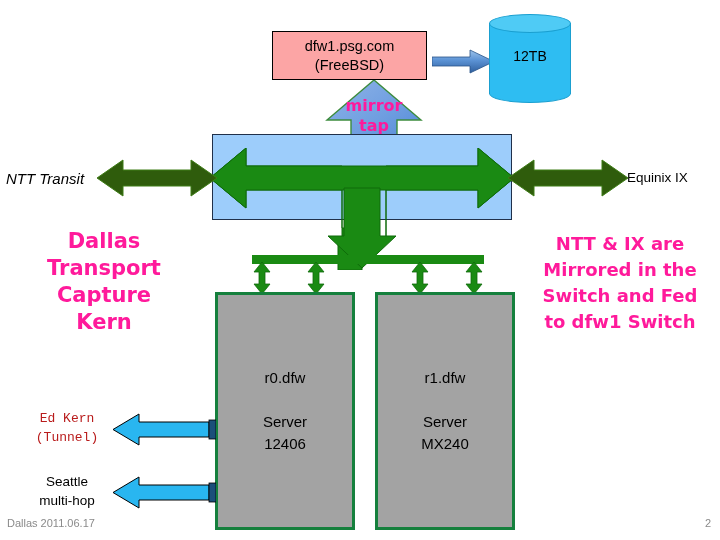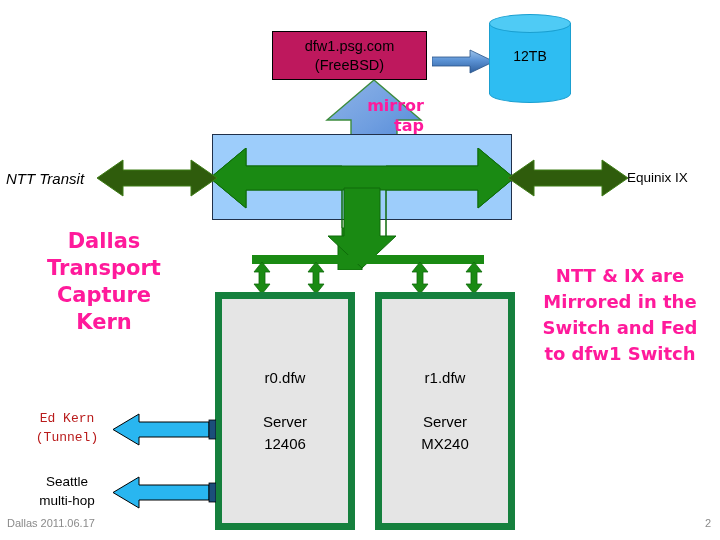"dfw1.psg.com" .server-box { background: #be185d -> #fca5a5 }
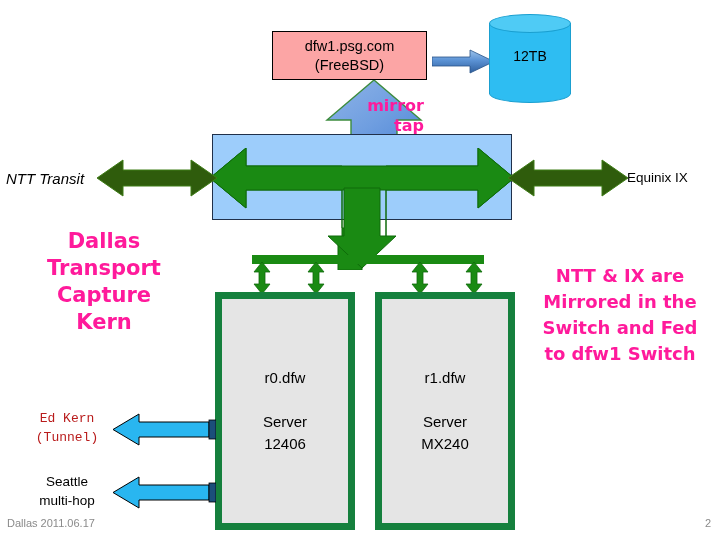"mirror" .mirror-tap-label { text-align: right -> center }
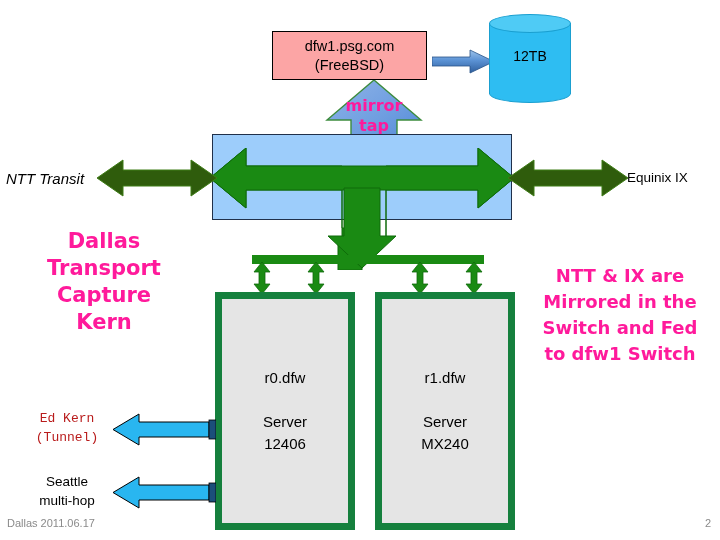"NTT & IX are" .pink-right { margin-top: 32px -> none }
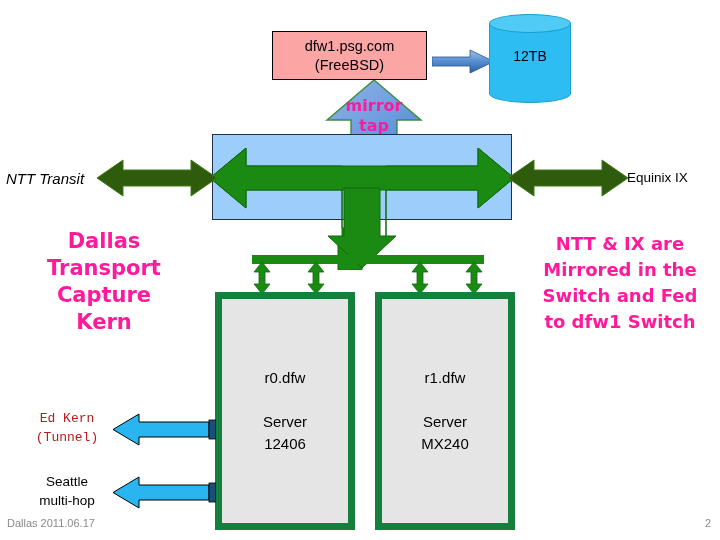"r0.dfw" .router-box { background: #e5e5e5 -> #a3a3a3; border: 7px solid #15803d -> 3px solid #15803d }
